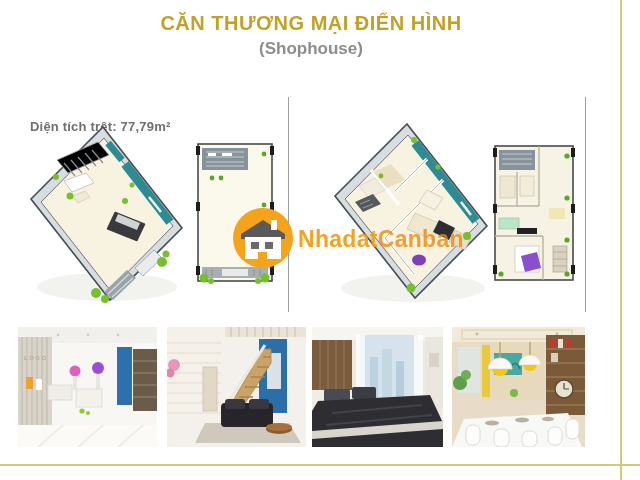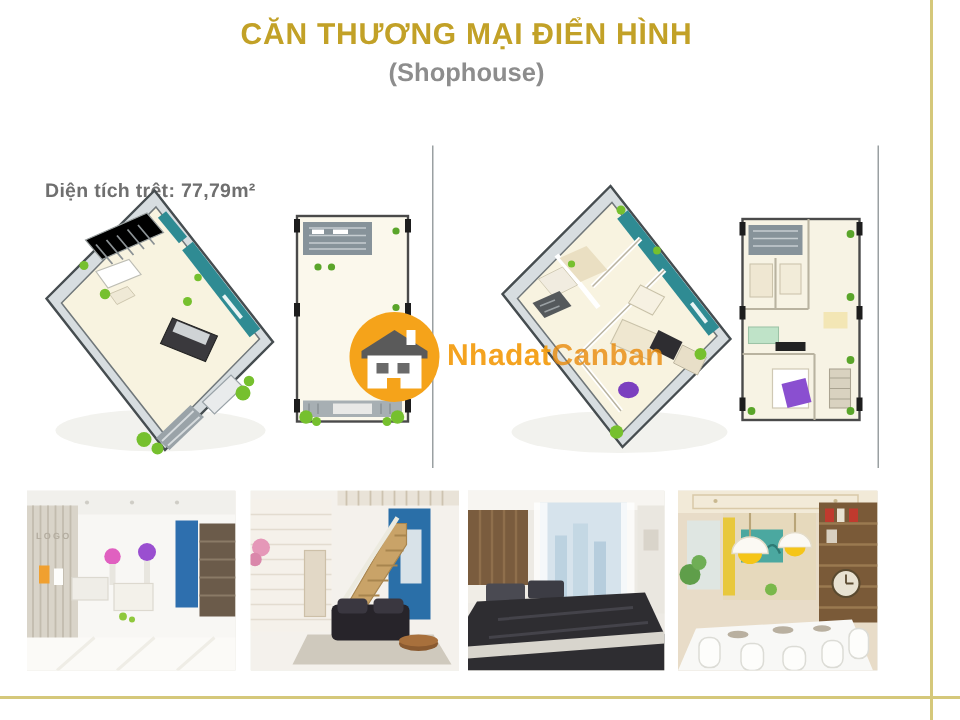"NhadatCanban" .wm-text { font-size: 20px -> 23px }
